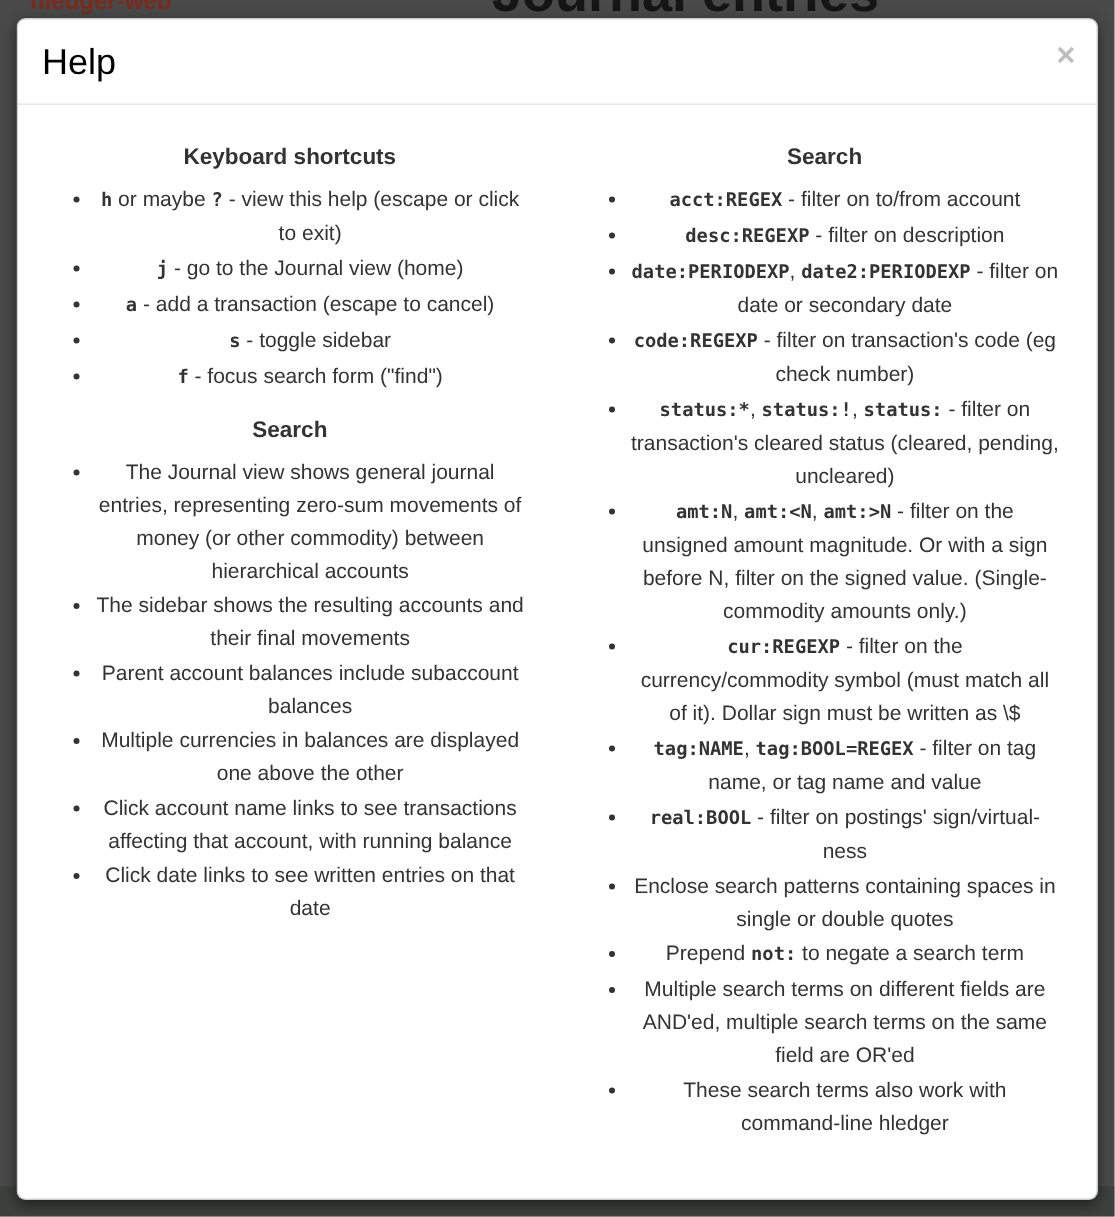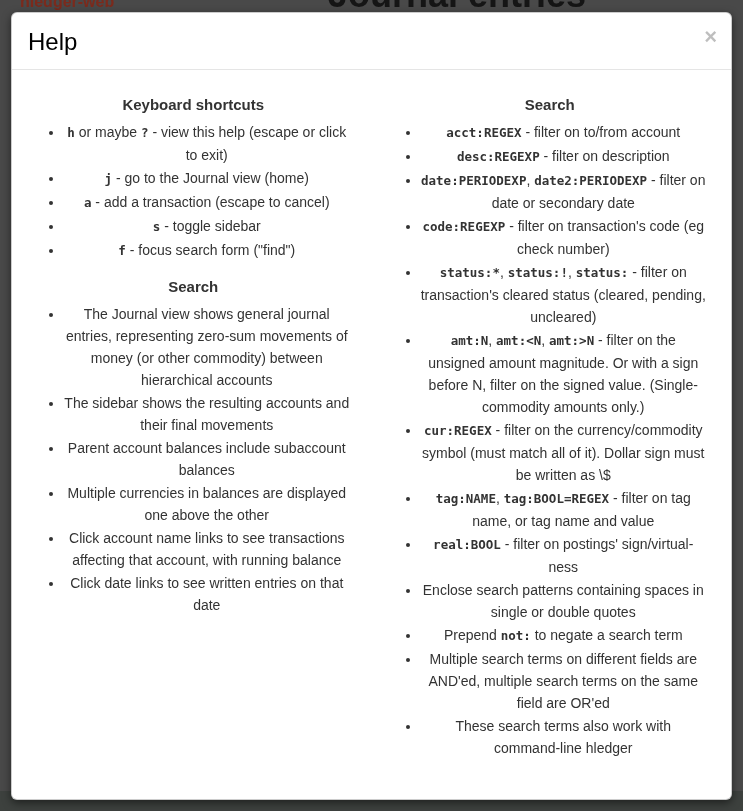"cur:REGEX" code { text: cur:REGEX -> cur:REGEXP }
